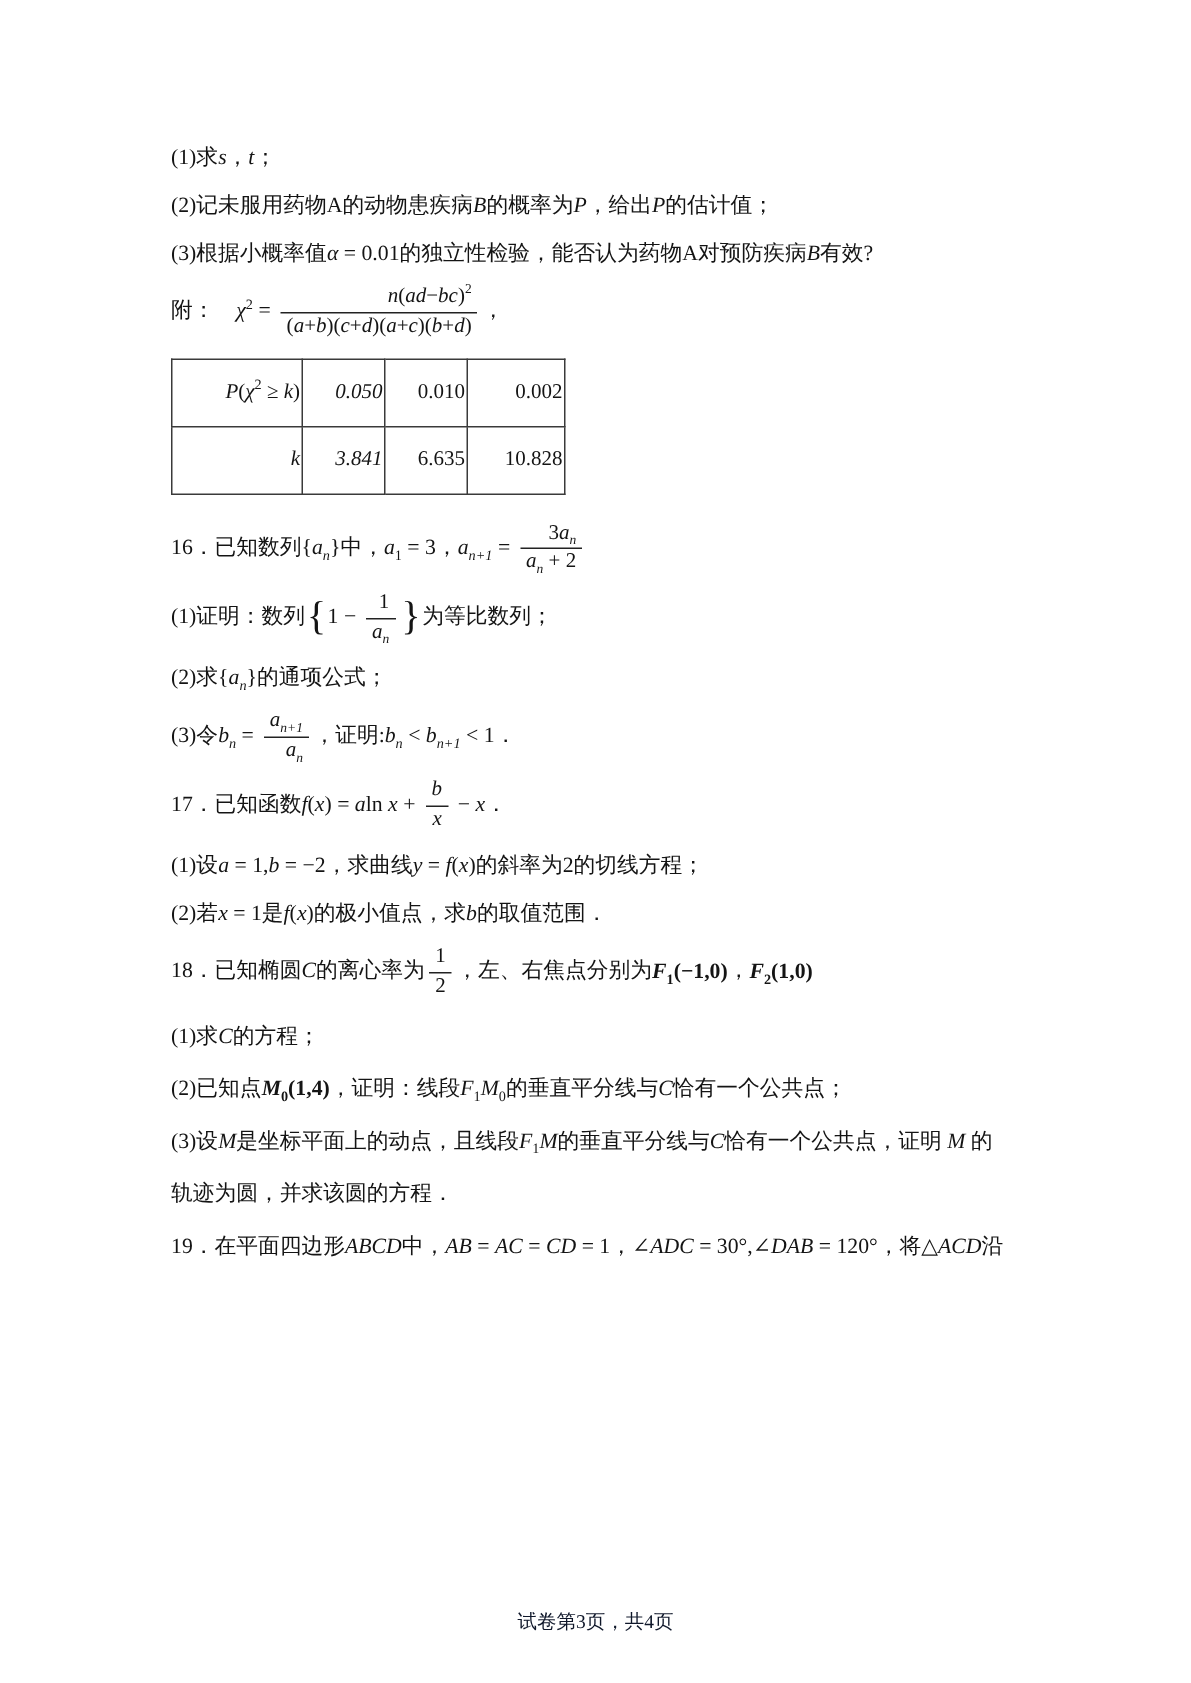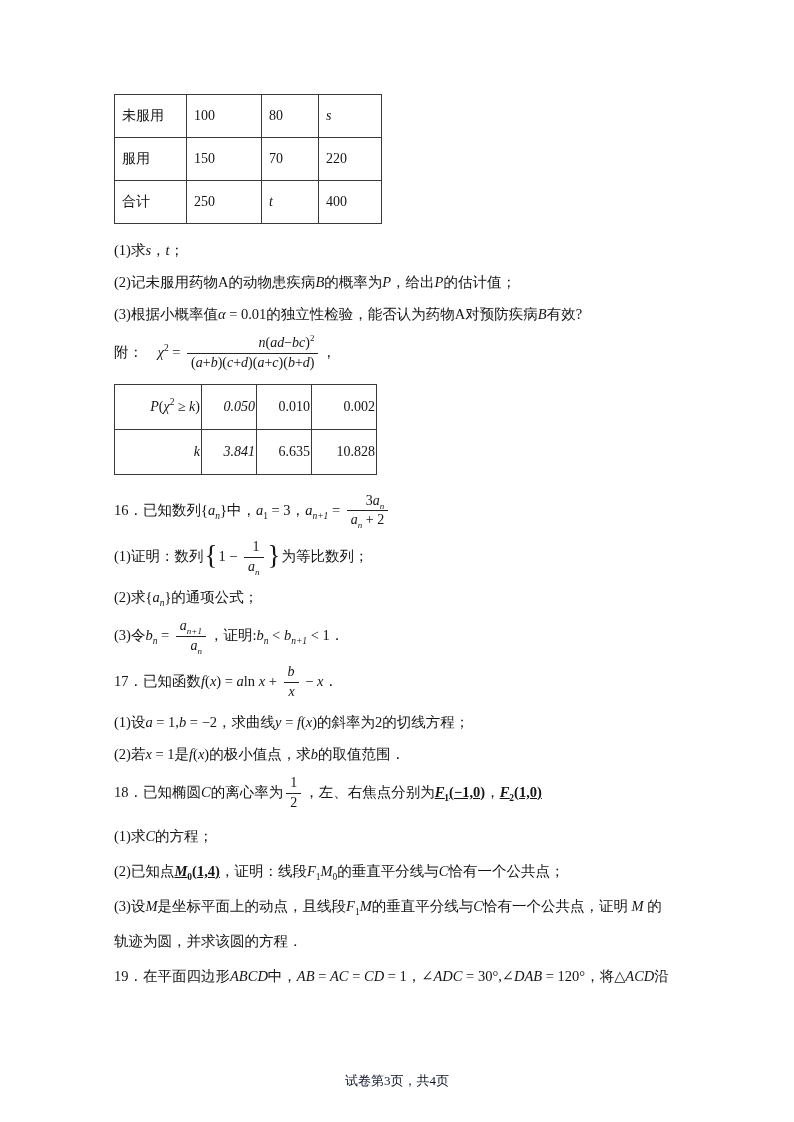"未服用" table.dtable { html: <table> <tbody> <tr> <td>未服用</td> <td>100</td> <td>80</td> <td><i>s</i></td> </tr> <tr> <td>服用</td> <td>150</td> <td>70</td> <td>220</td> </tr> <tr> <td>合计</td> <td>250</td> <td><i>t</i></td> <td>400</td> </tr> </tbody> </table> -> none }
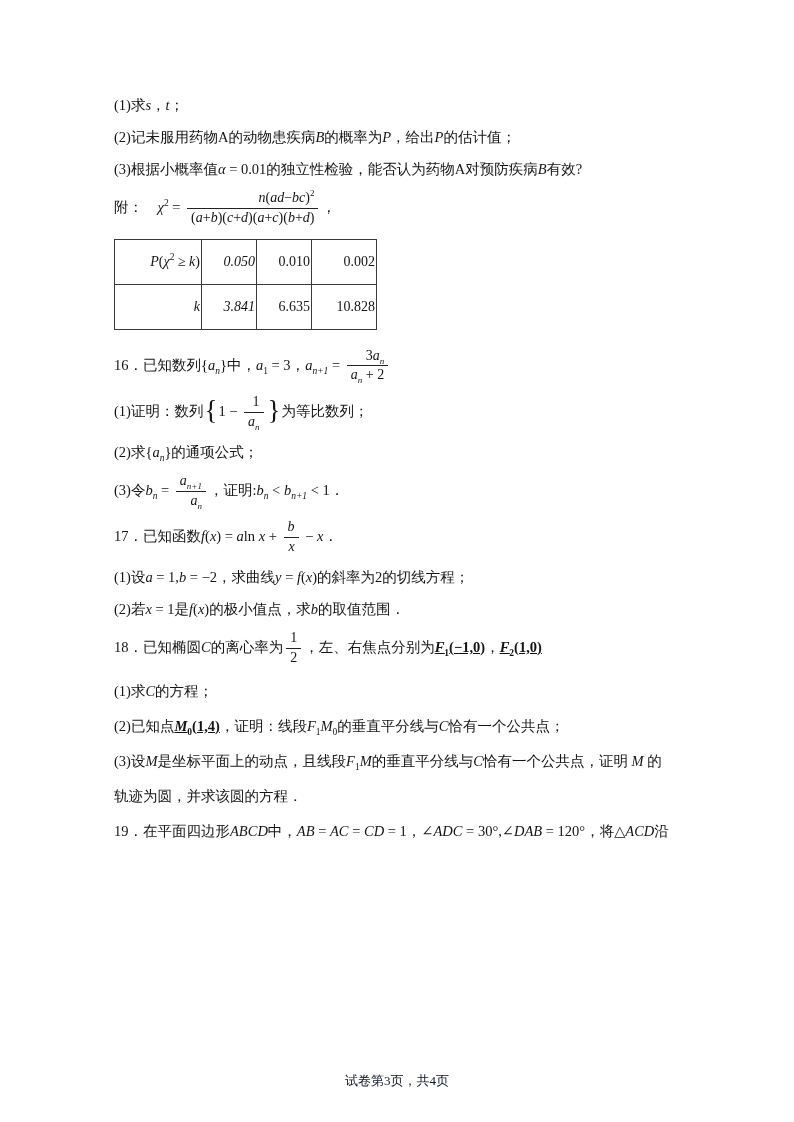"F1(−1,0)" b { text-decoration: underline -> none }
